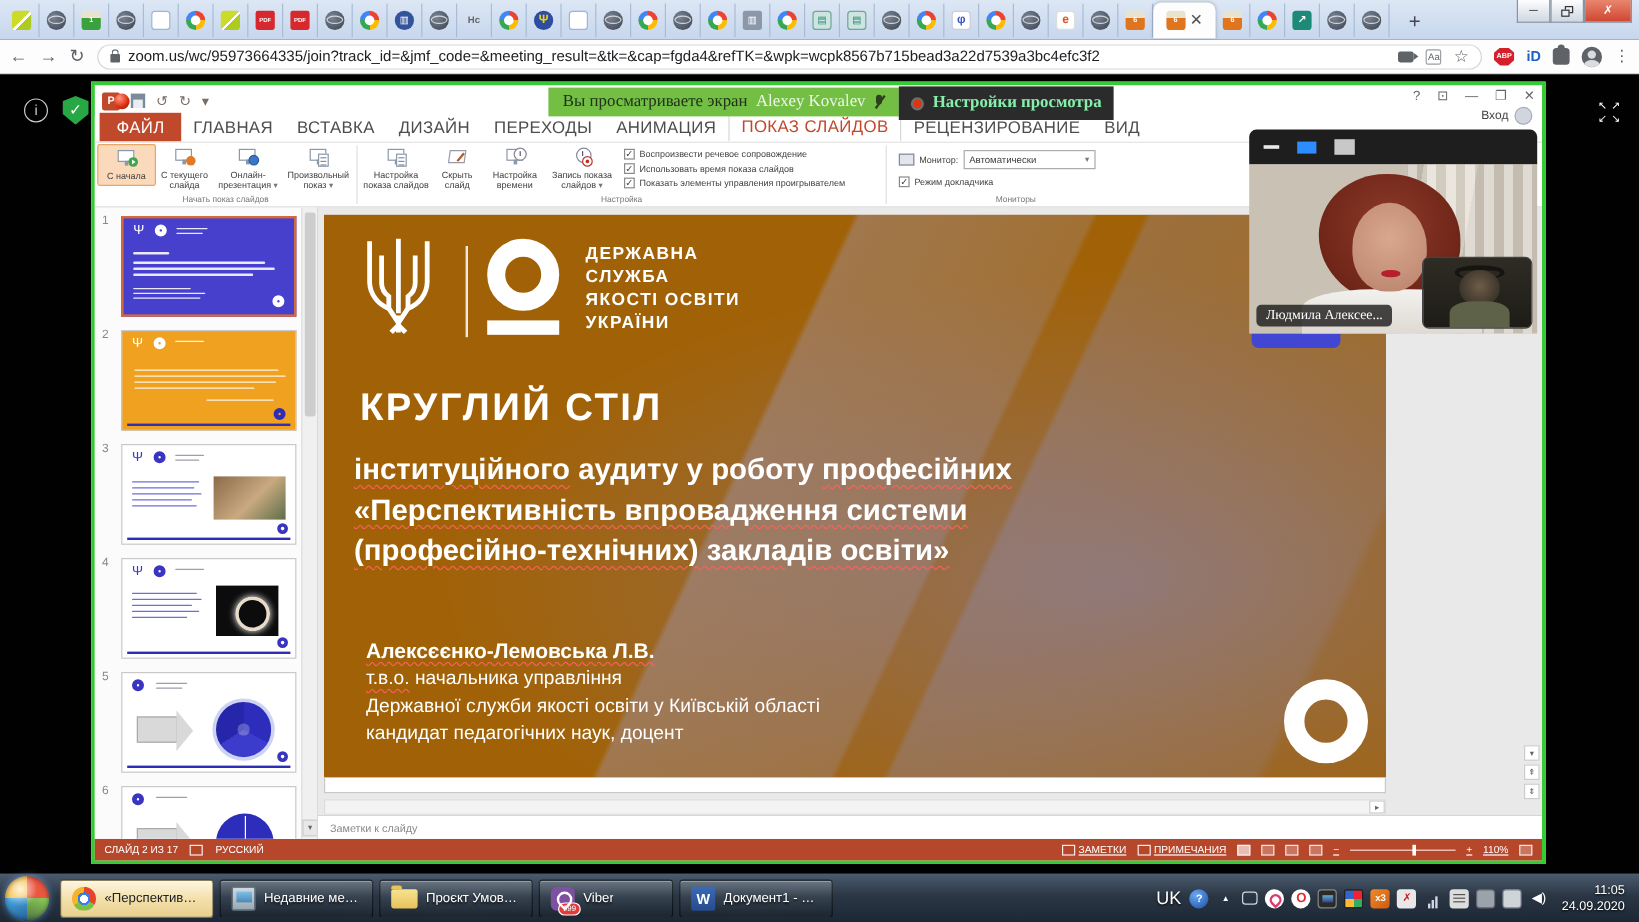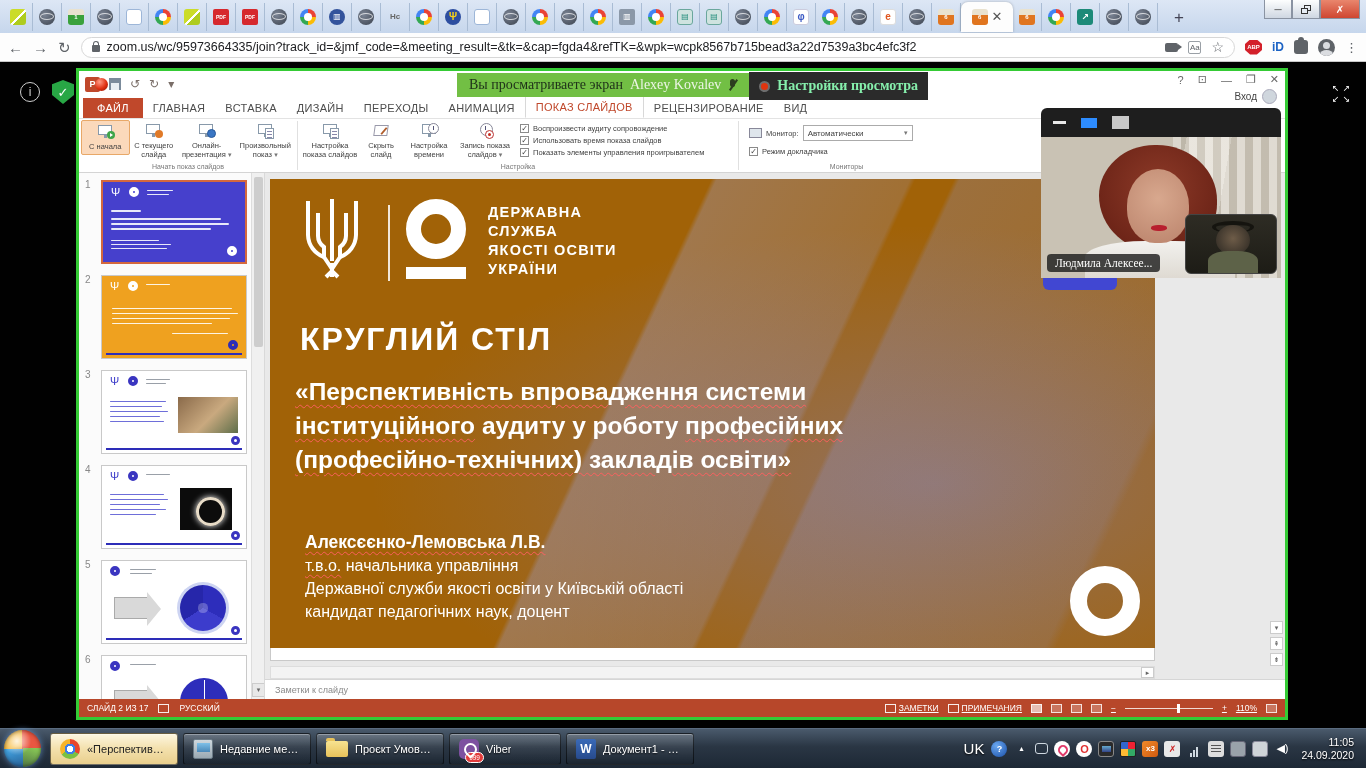"ФАЙЛ" .rtabs { font-size: 11px -> 14px }
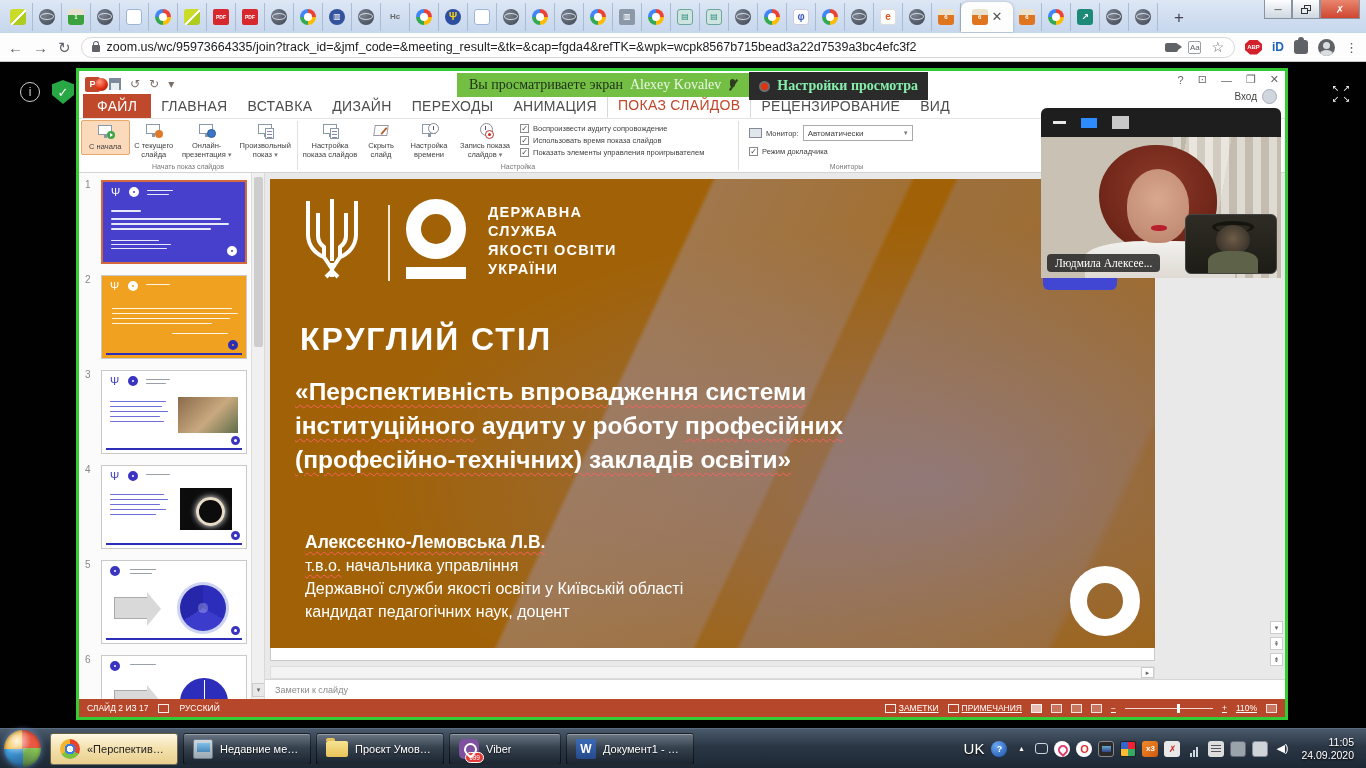"Воспроизвести аудиту сопровождение" span { text: аудиту -> речевое }
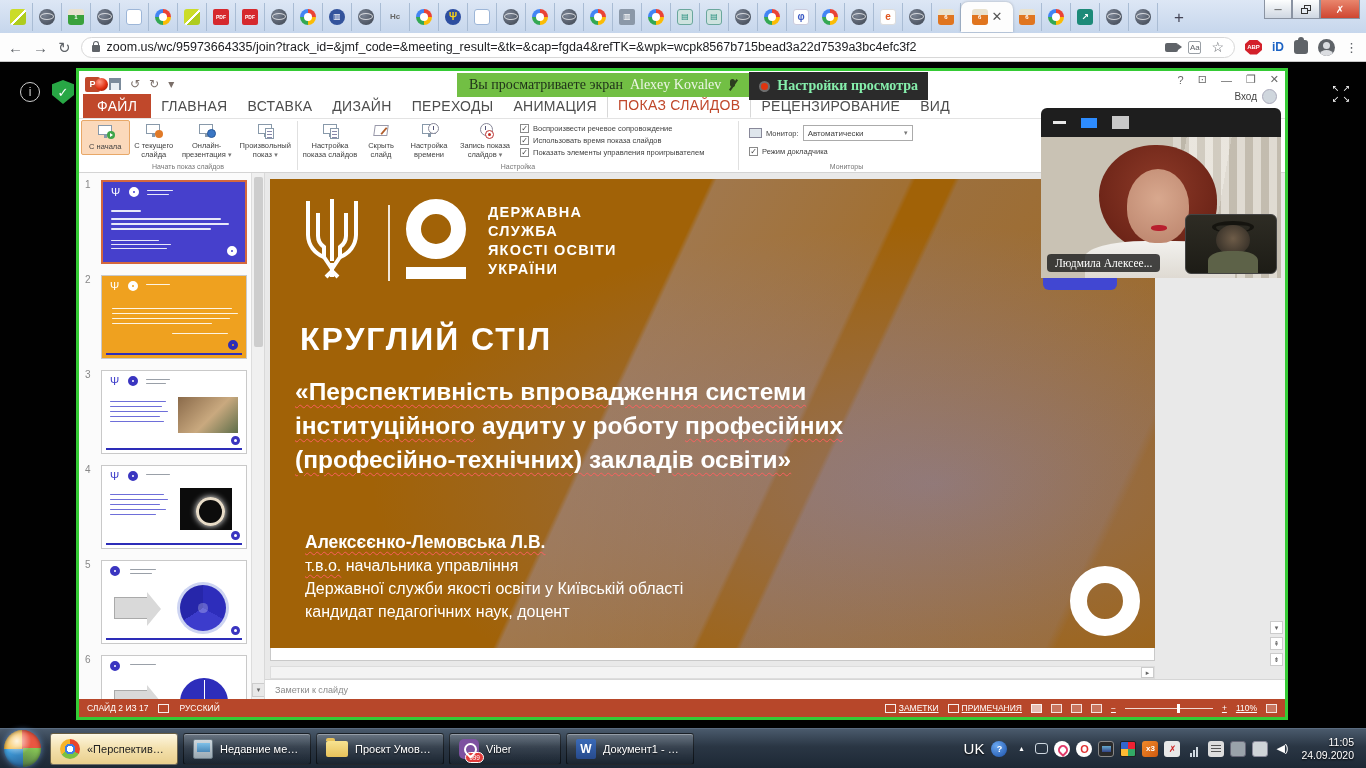"«Перспективність впровадження системи" div { order: before "інституційного аудиту у роботу" -> after "інституційного аудиту у роботу" }
